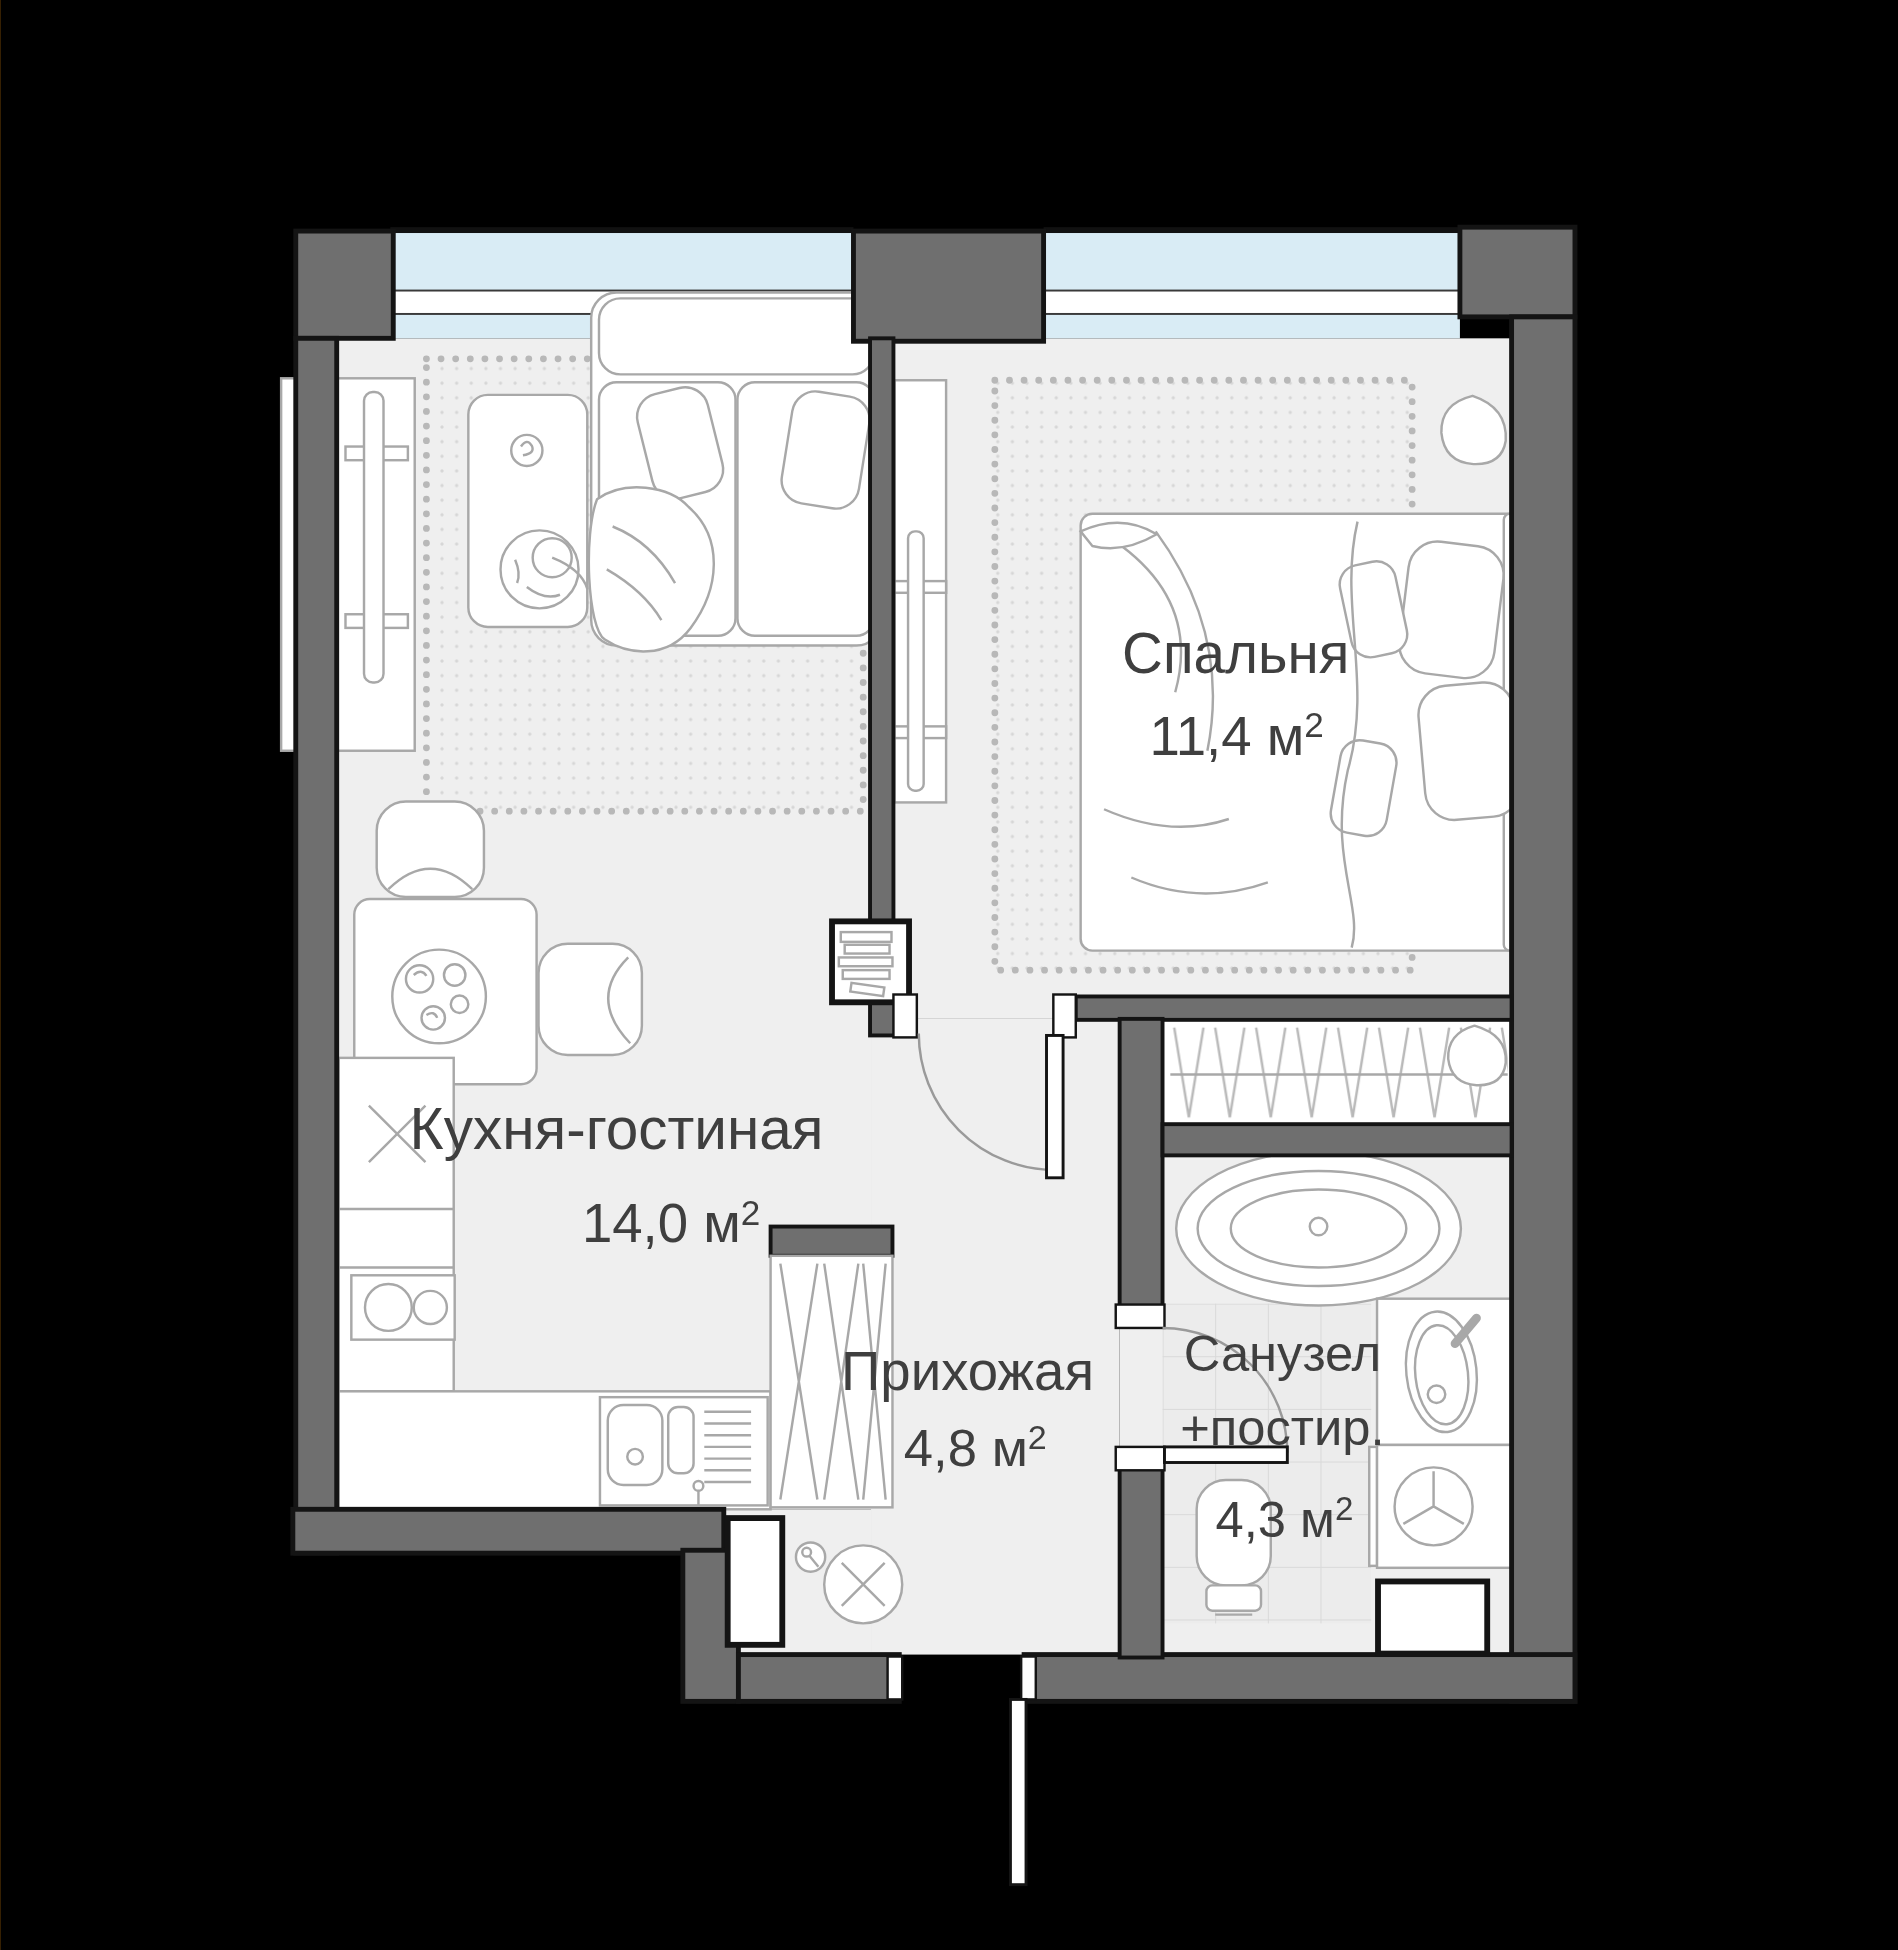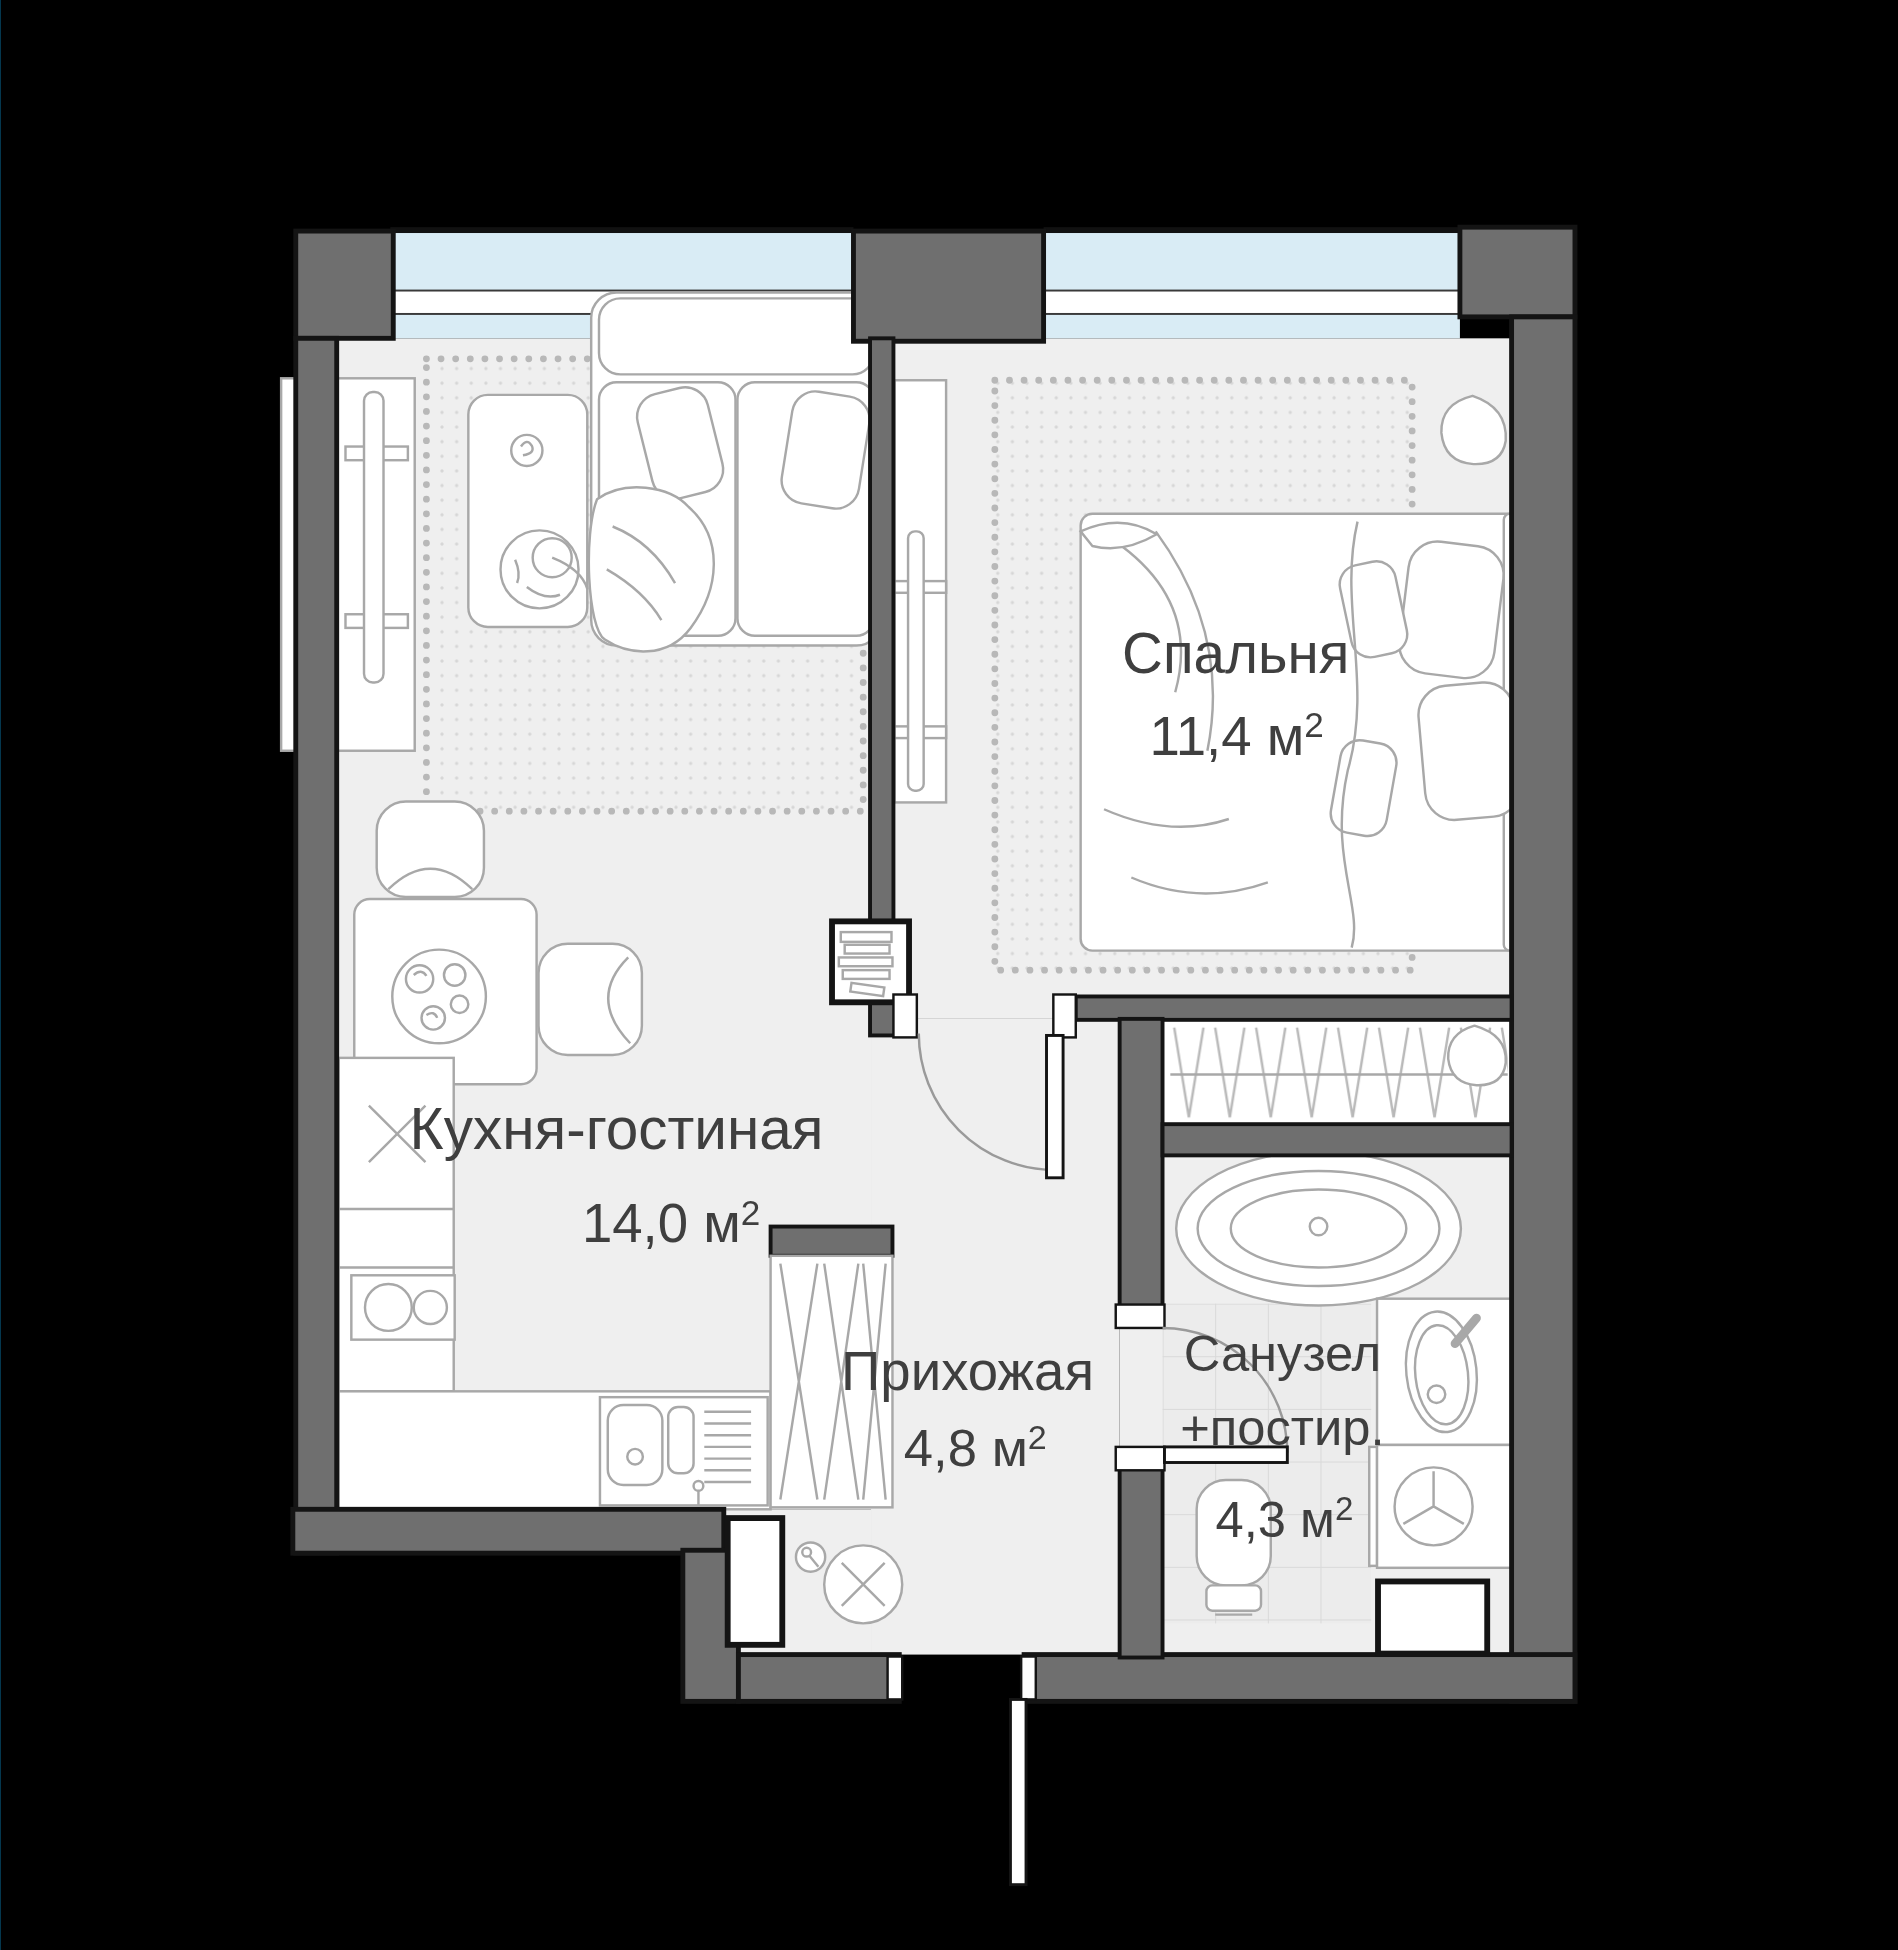"Спальня" #stage { background: #0ea5e9 -> #a16207 }
